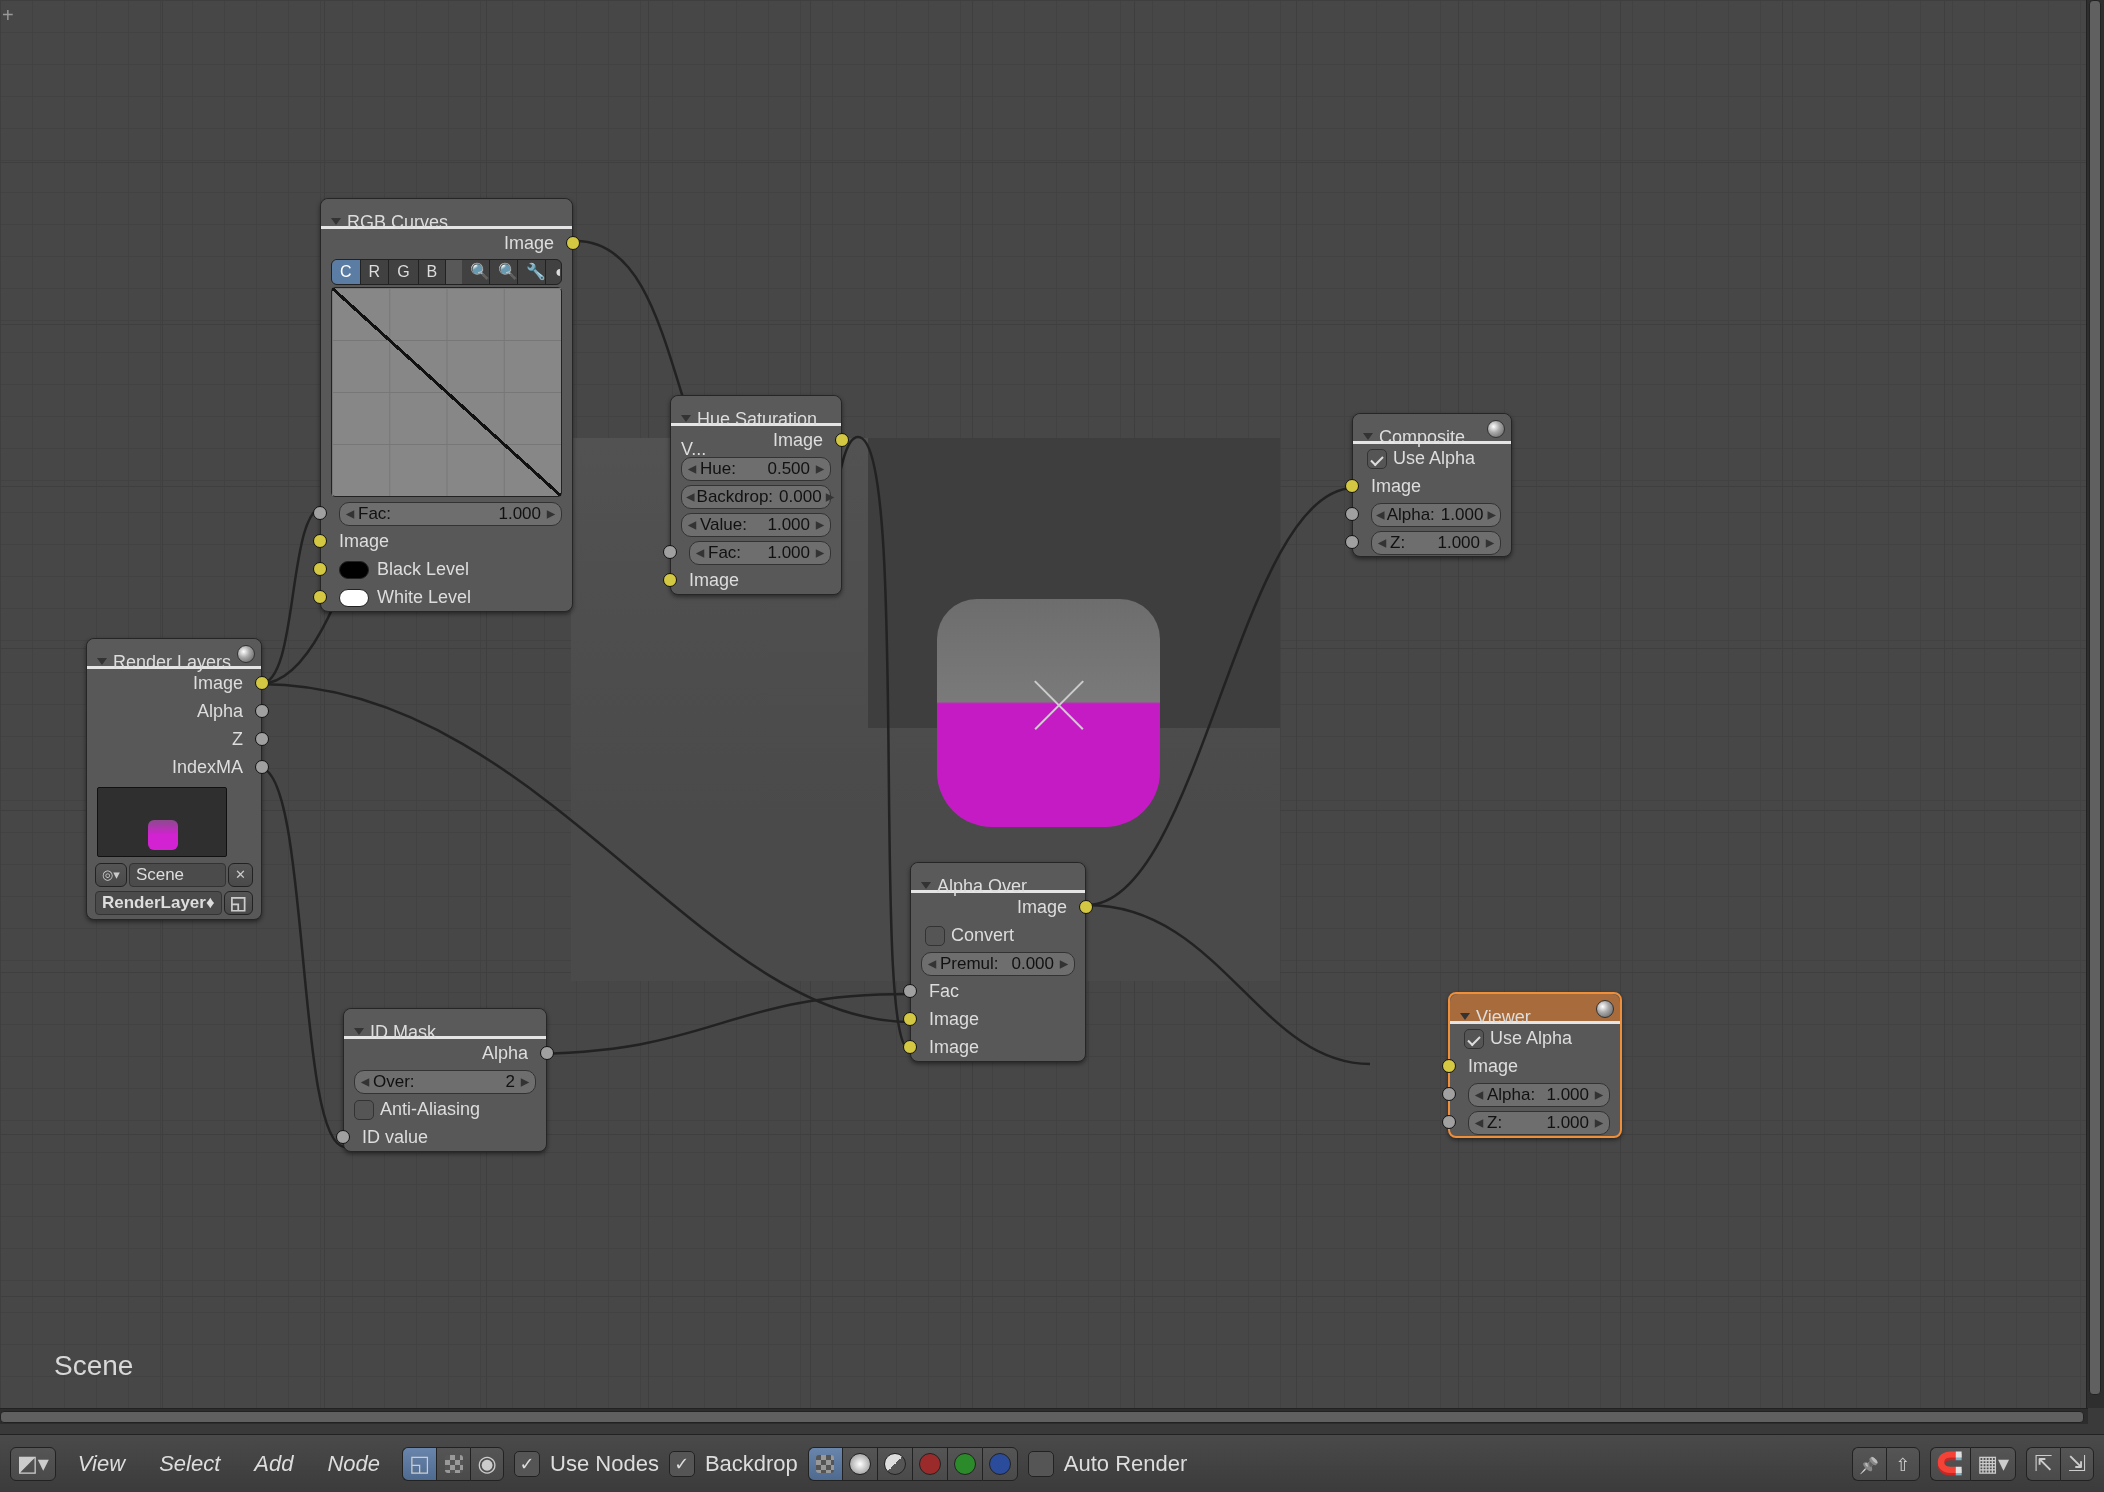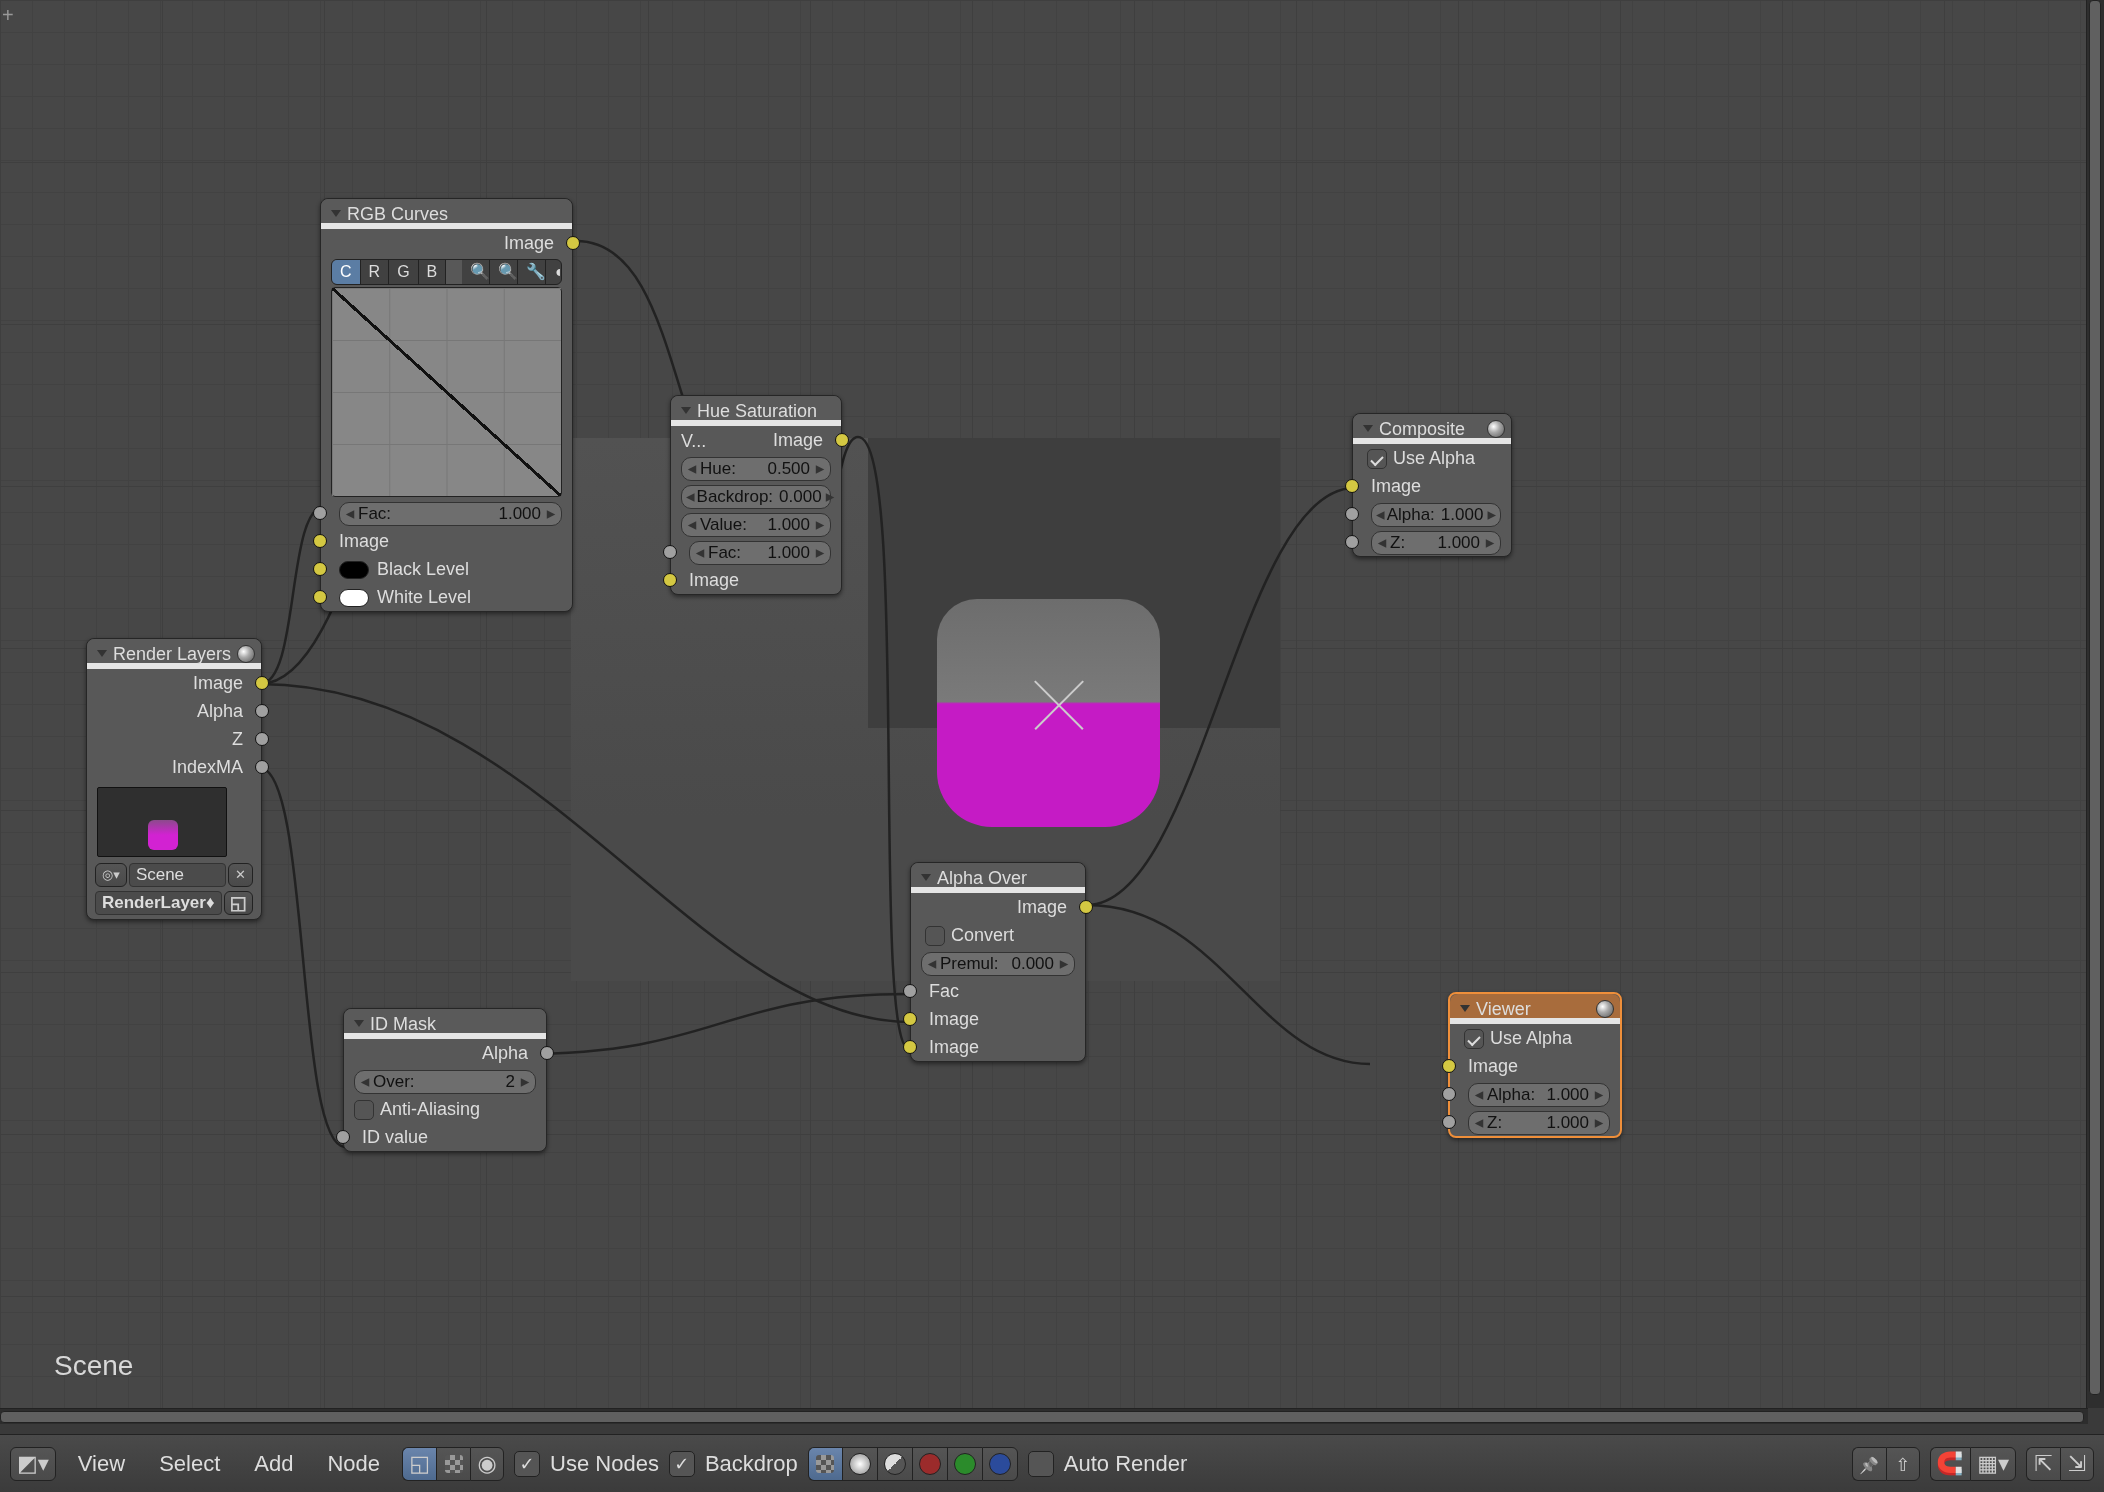"RGB Curves" .node .hdr { border-bottom: 6px solid #e5e5e5 -> 3px solid #e5e5e5; padding: 0 10px -> 8px 10px }
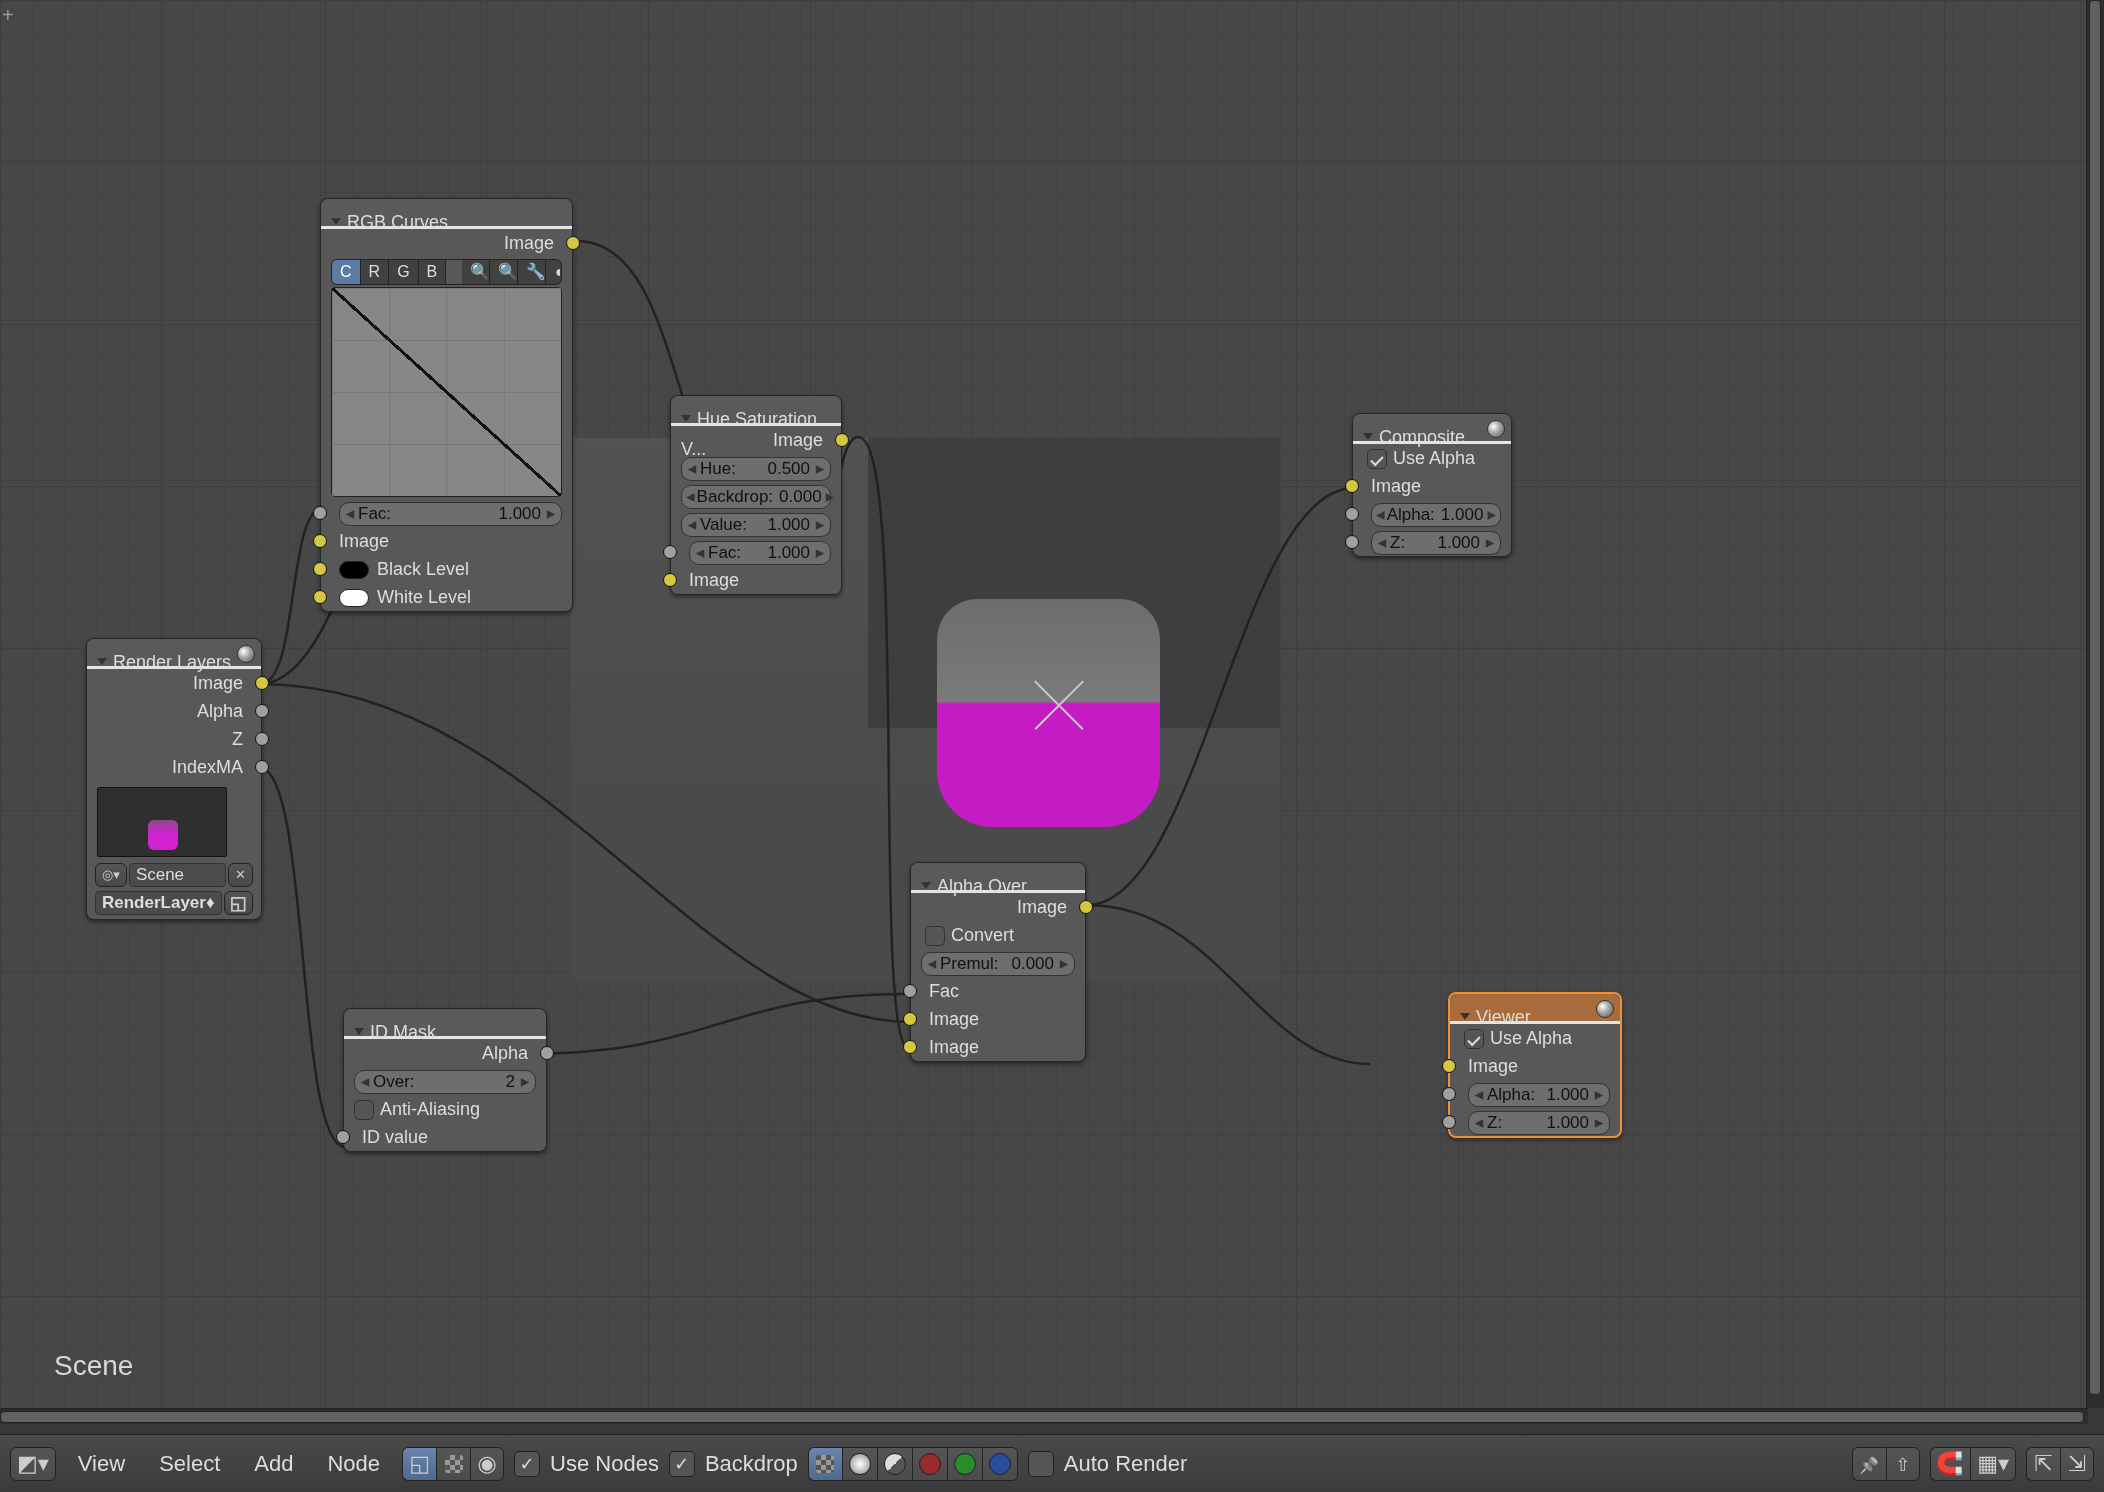"View" .menu-item { font-style: none -> italic }
